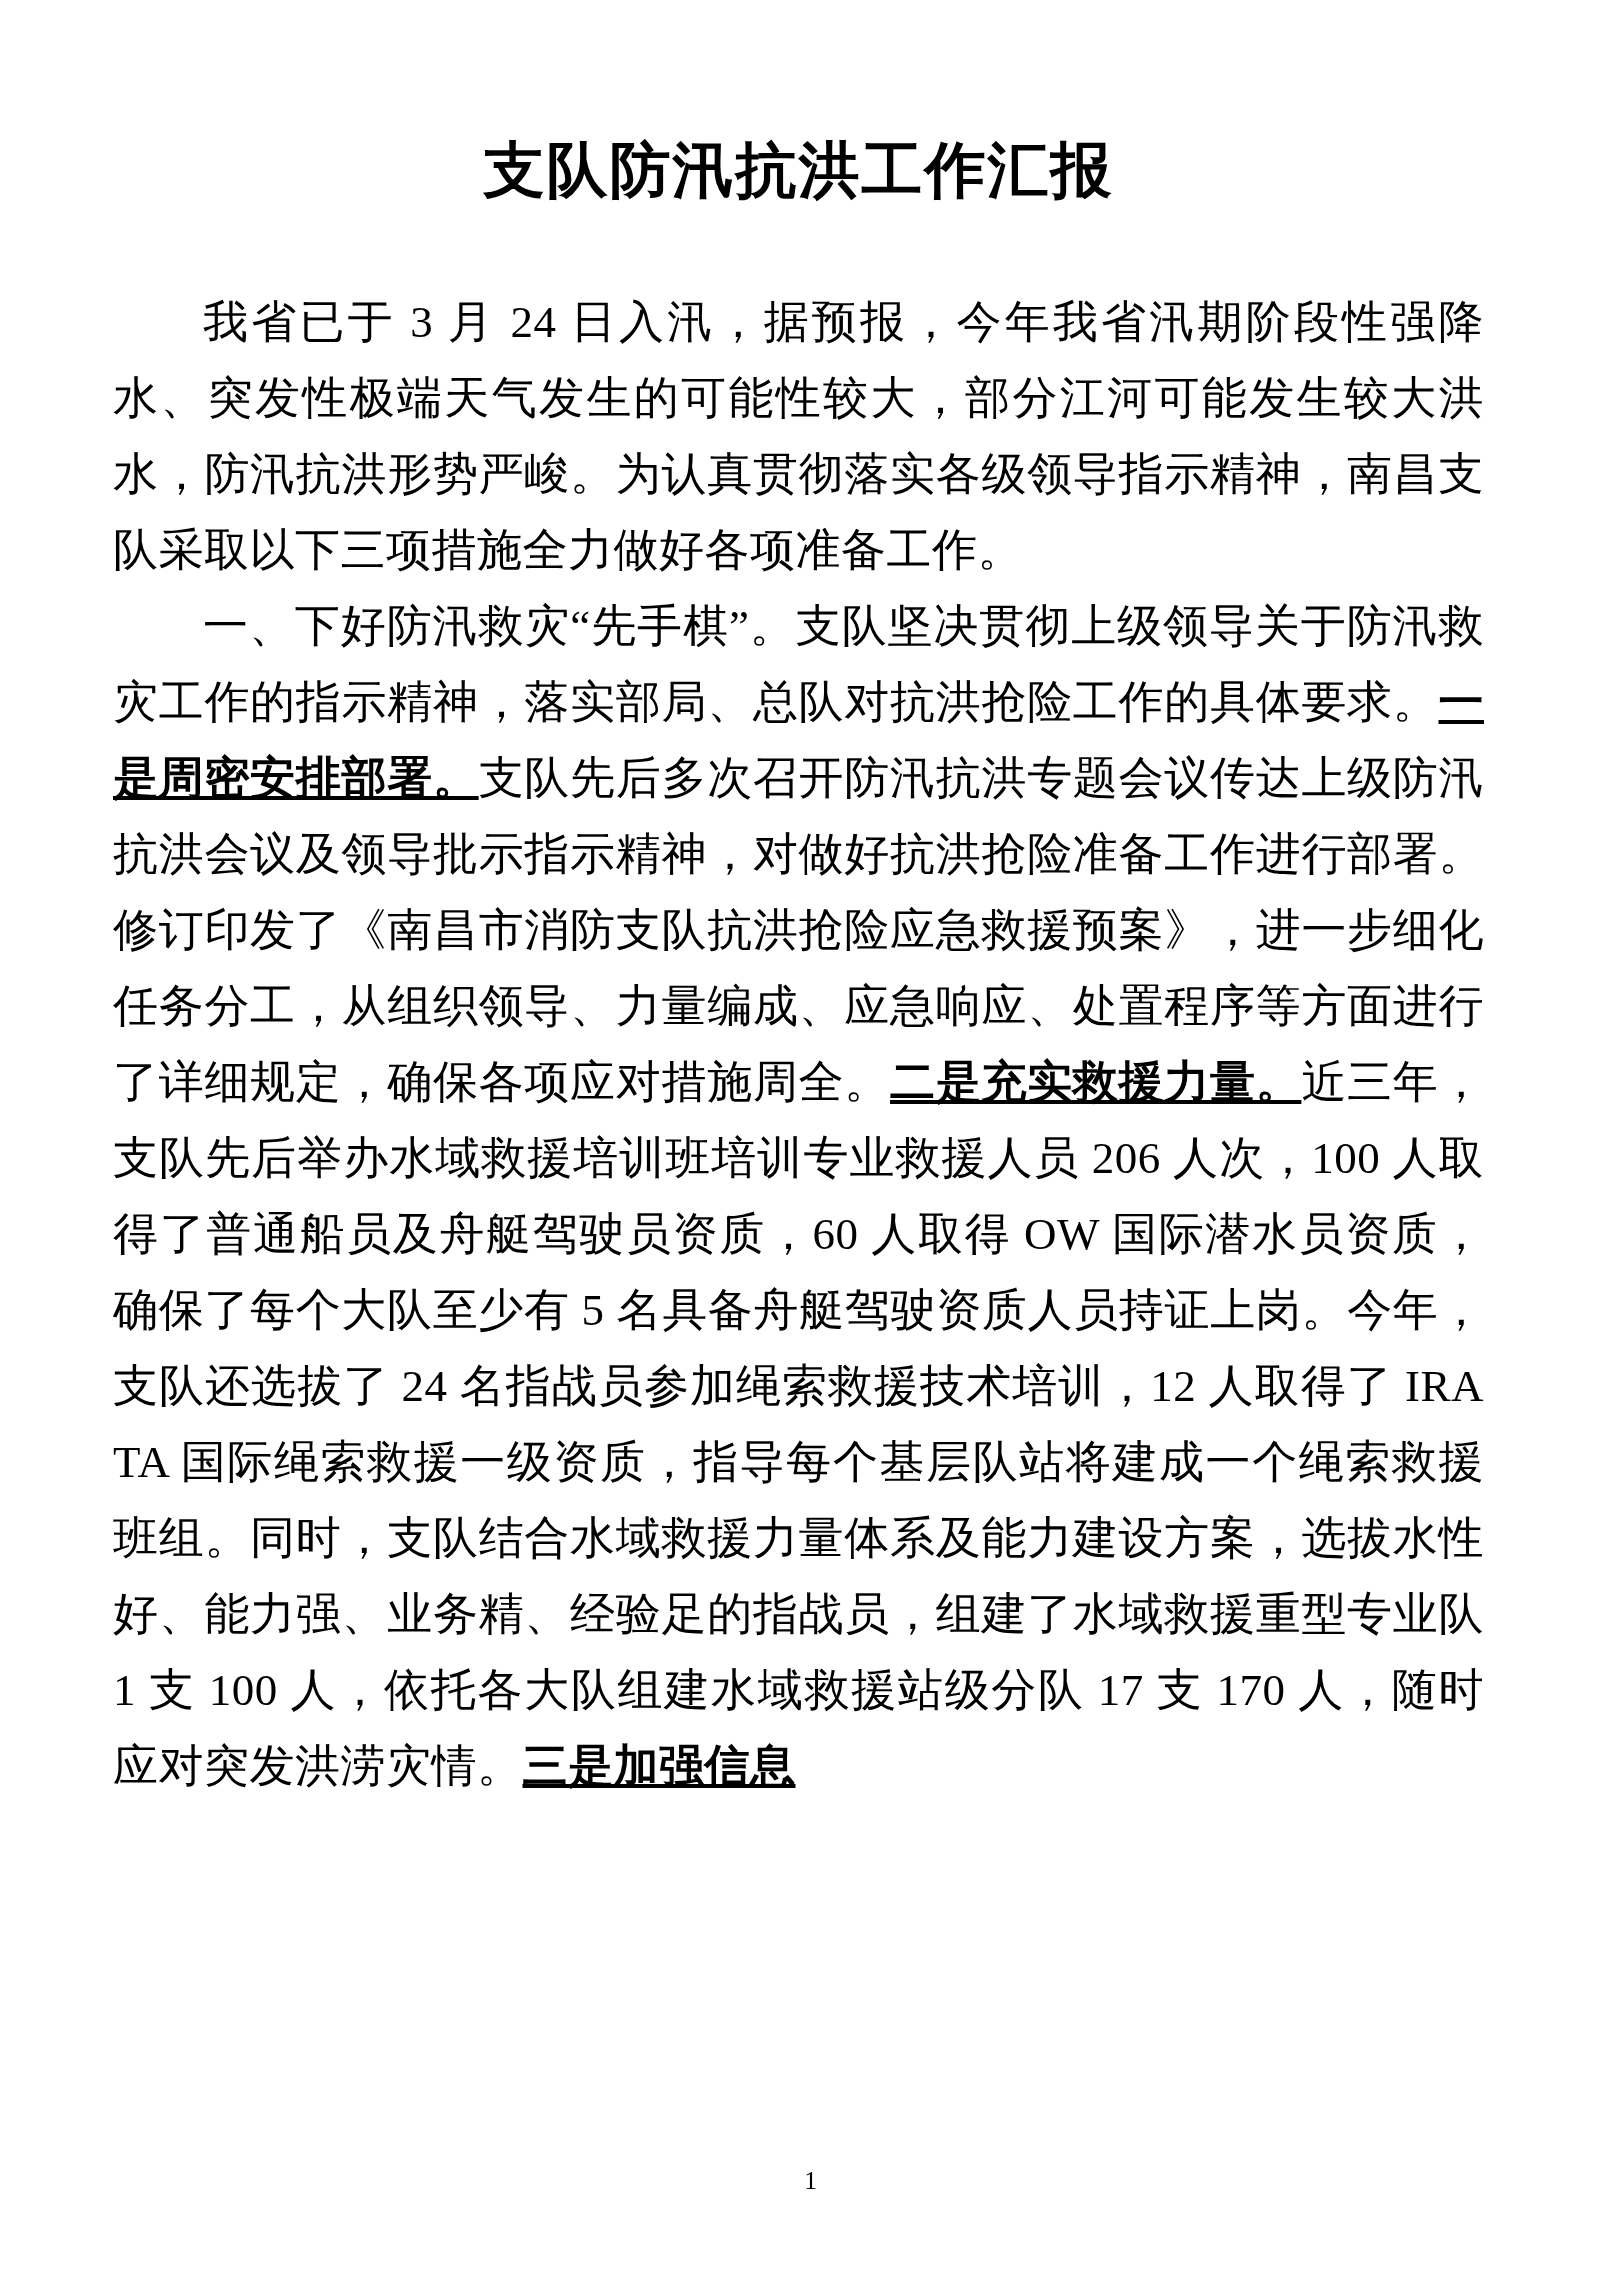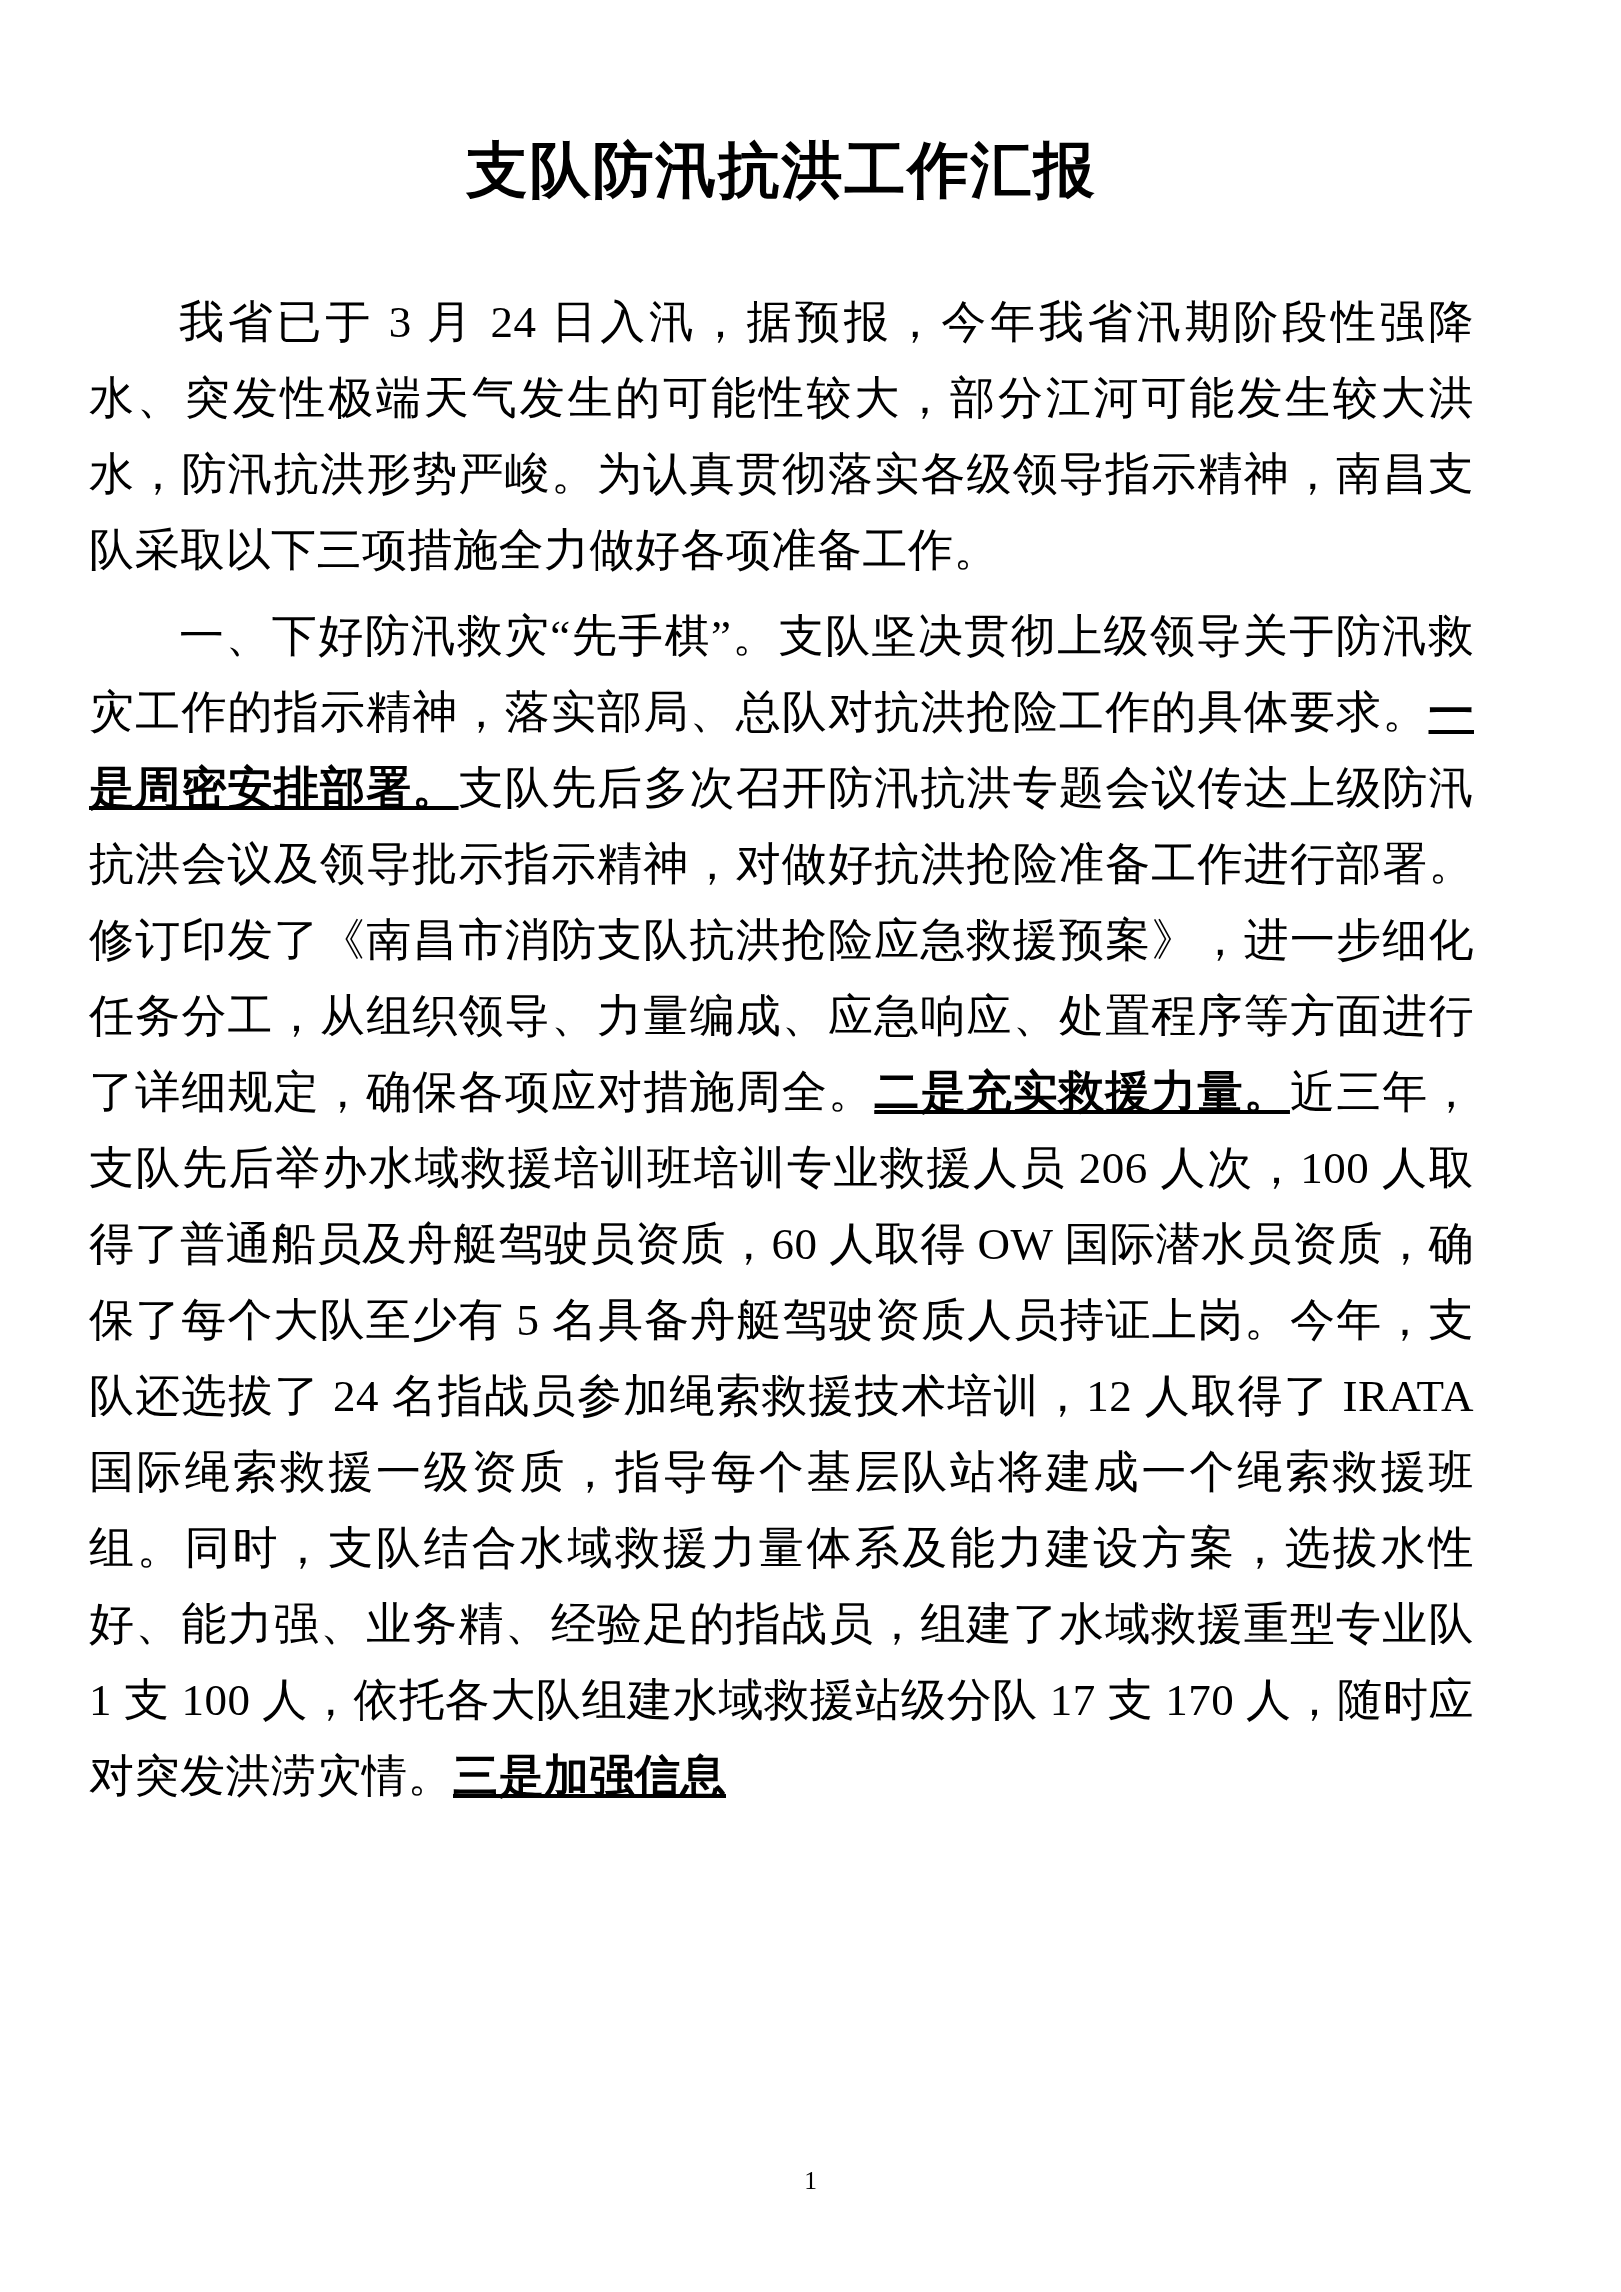"支队防汛抗洪工作汇报" .page { padding: 127px 137px 118px 79px -> 127px 137px 118px 113px }
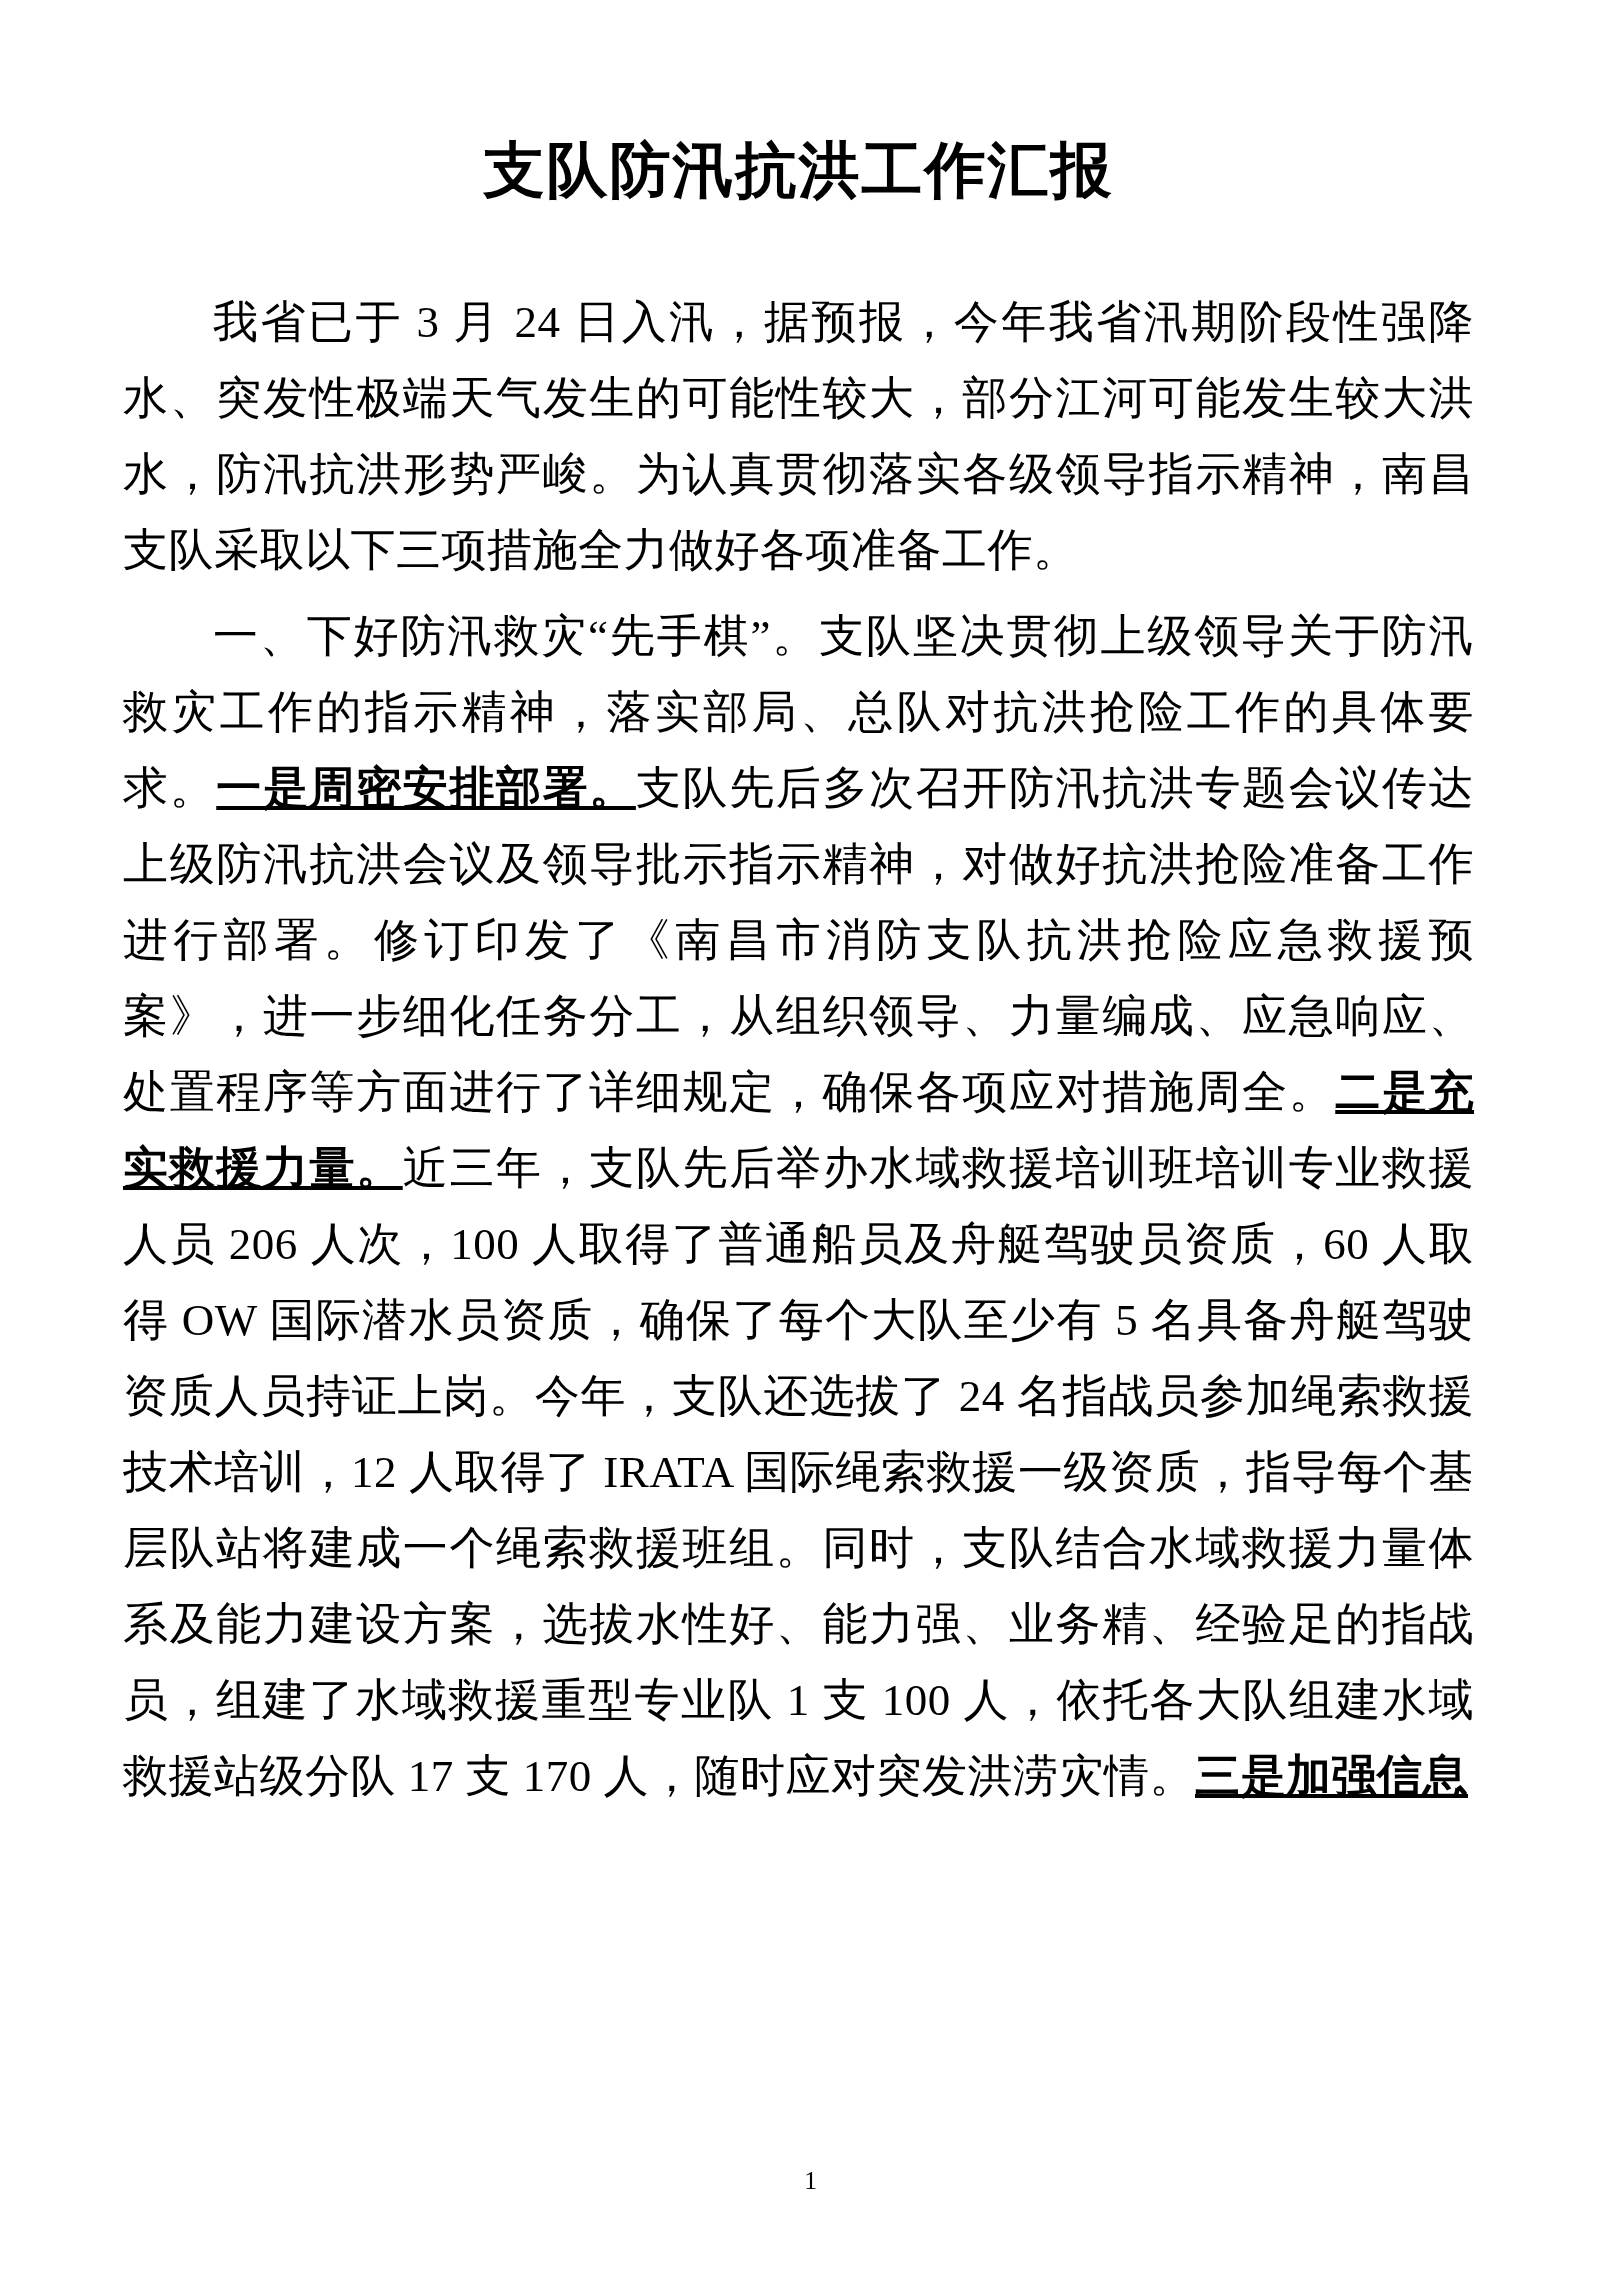"我省已于 3 月 24" .para { margin: 10px -> 0 }
